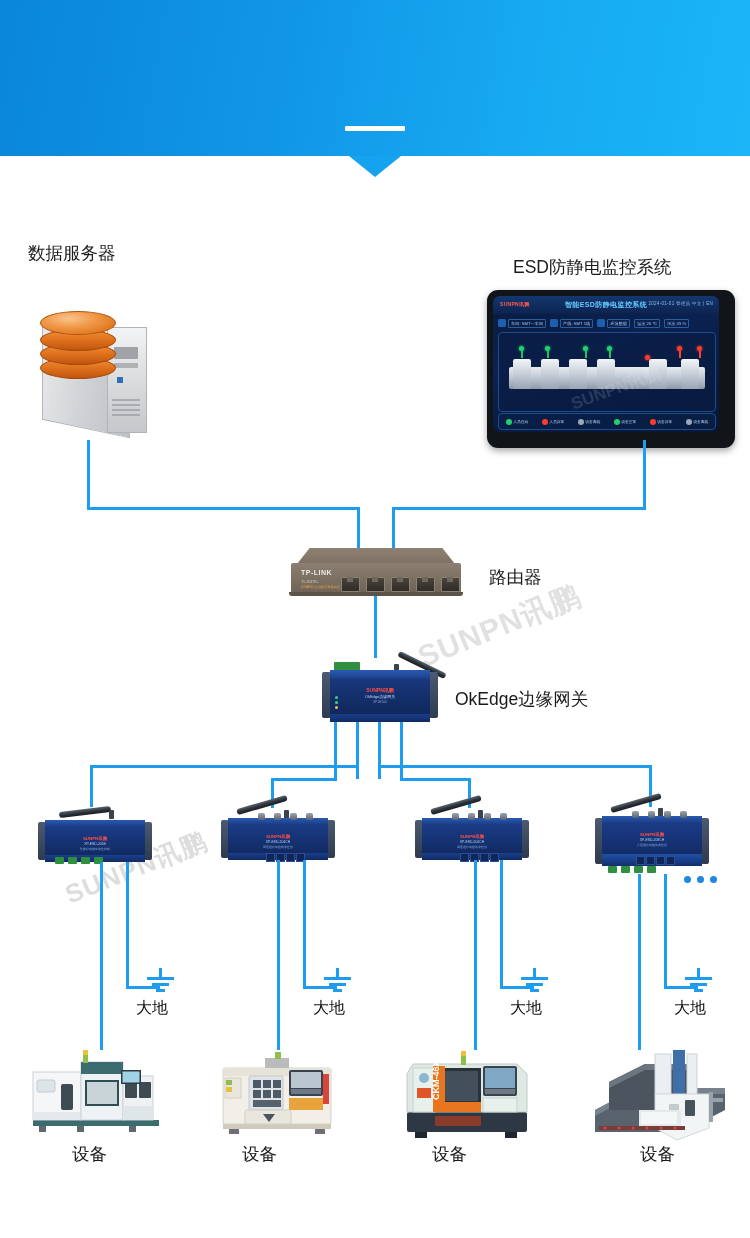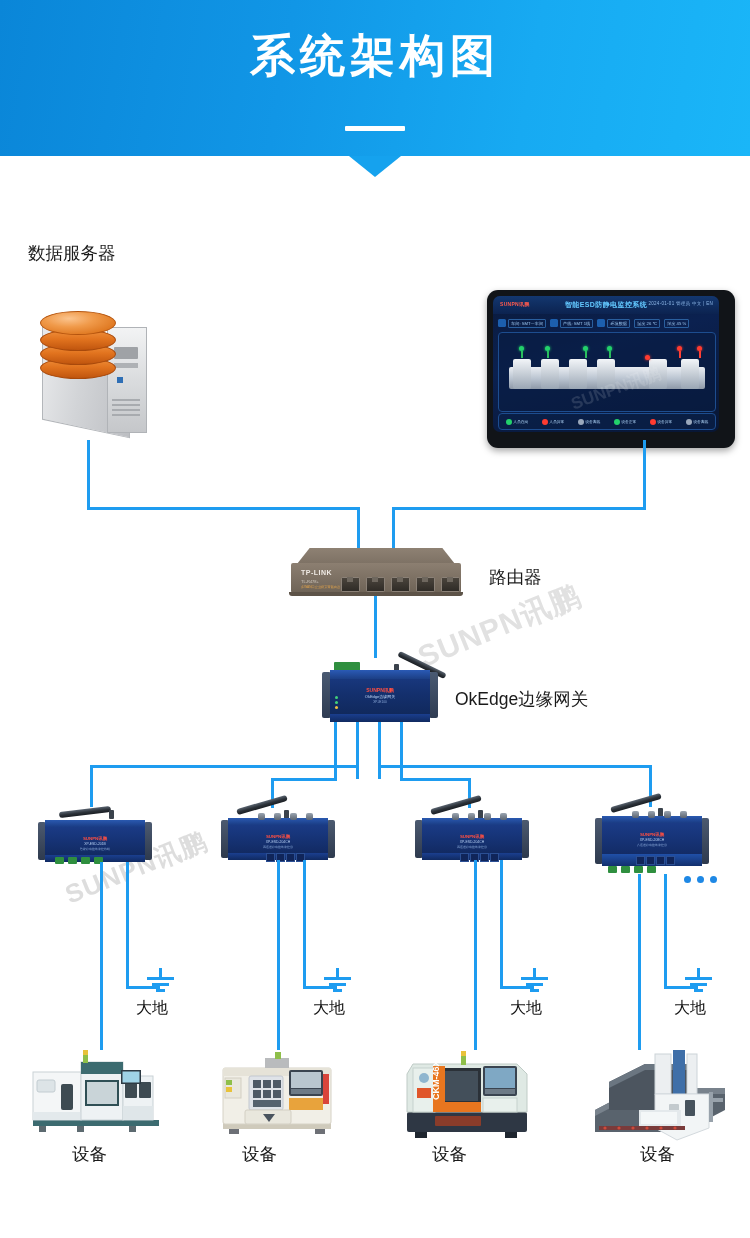"系统架构图" div.banner-title { html: <div>系统架构图</div> -> none }
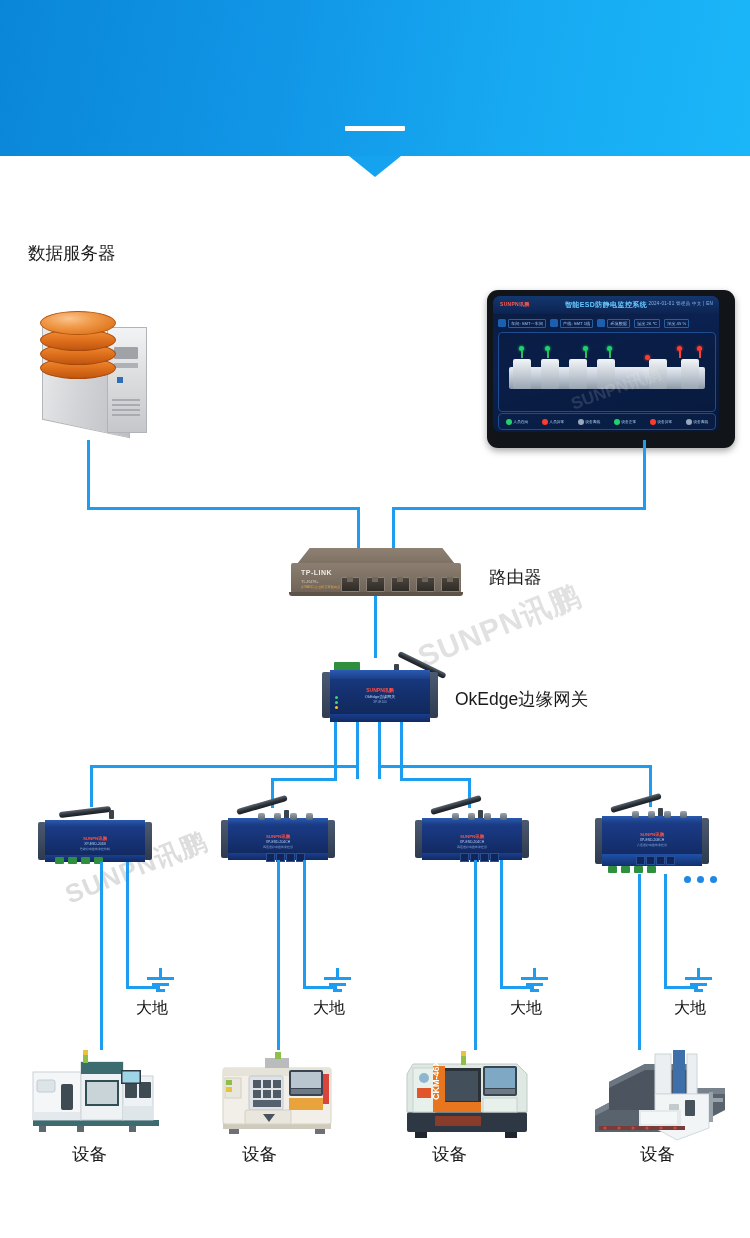"ESD防静电监控系统" div.lbl { html: none -> <div>ESD防静电监控系统</div> }
